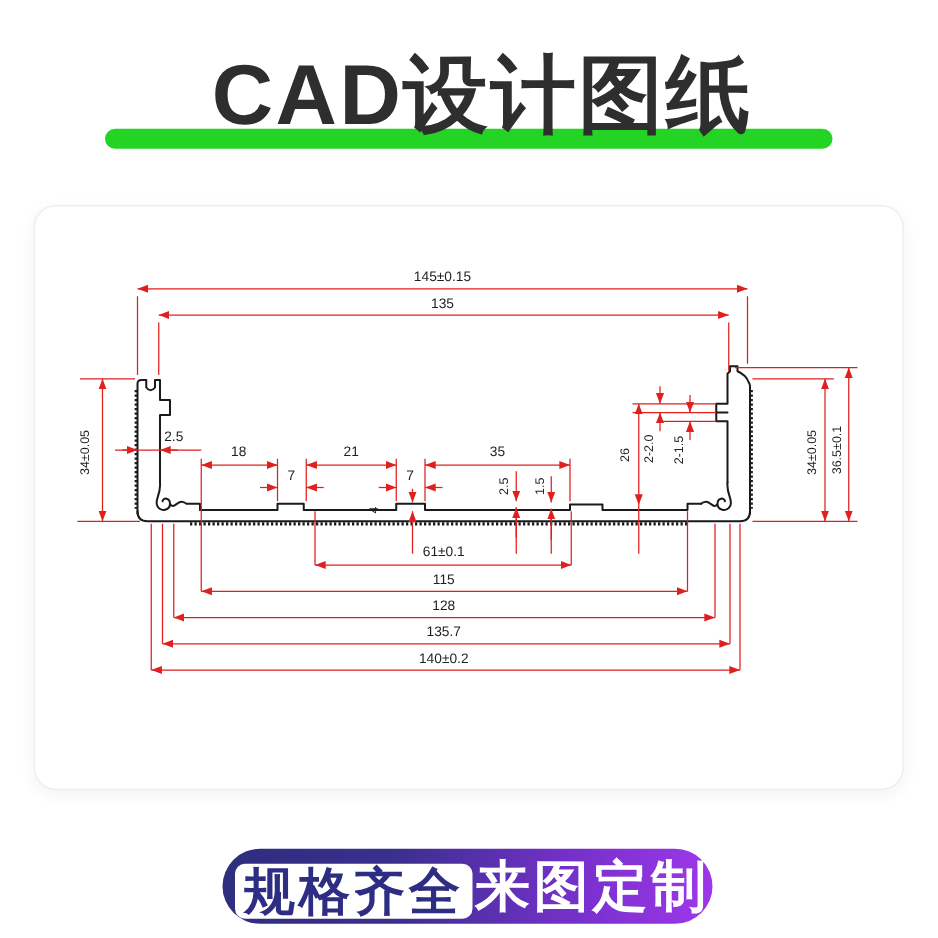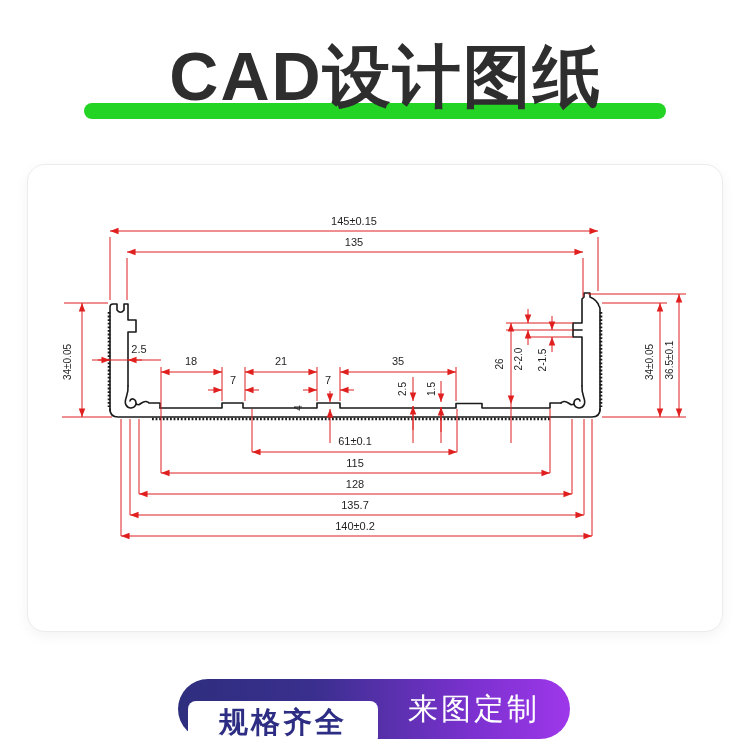"规格齐全" .badge-white { font-size: 29px -> 41px; top: 22px -> 12px }
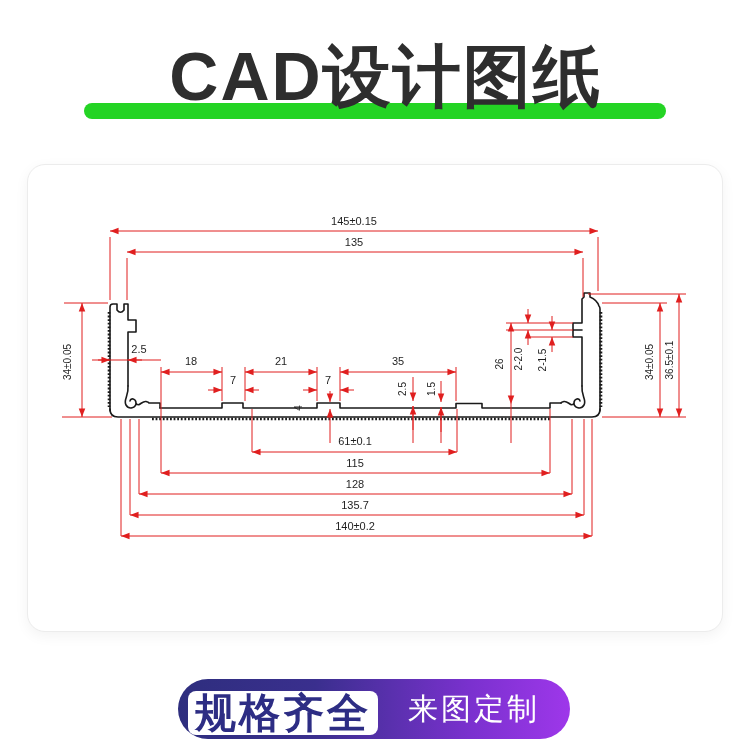"来图定制" .badge-right { font-size: 30px -> 44px; font-weight: 400 -> 700 }
